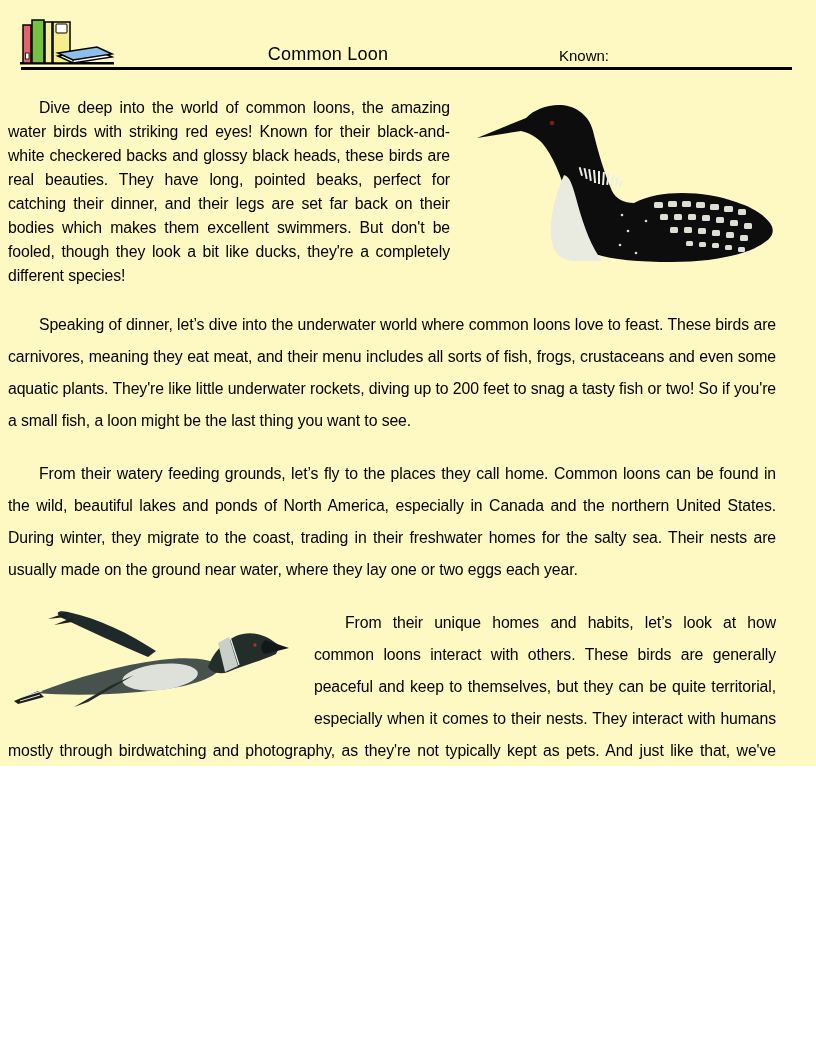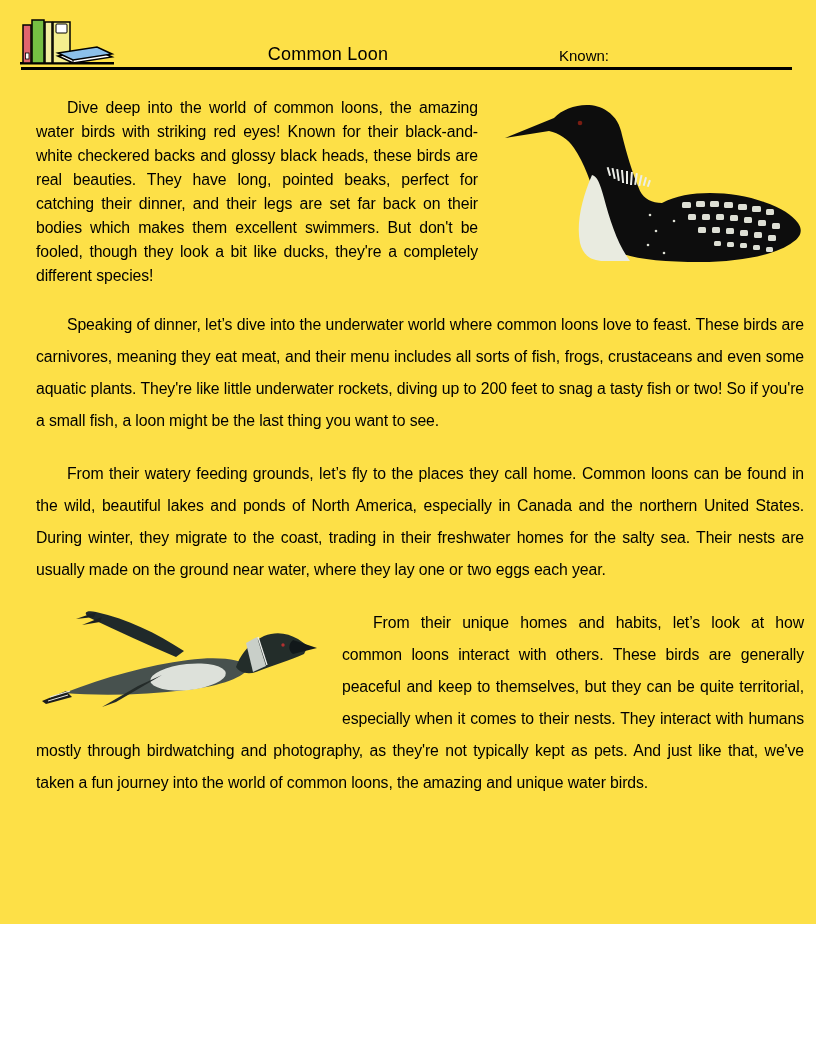"Common Loon" .page { background: #fde047 -> #fef9c3; height: 924px -> 766px }
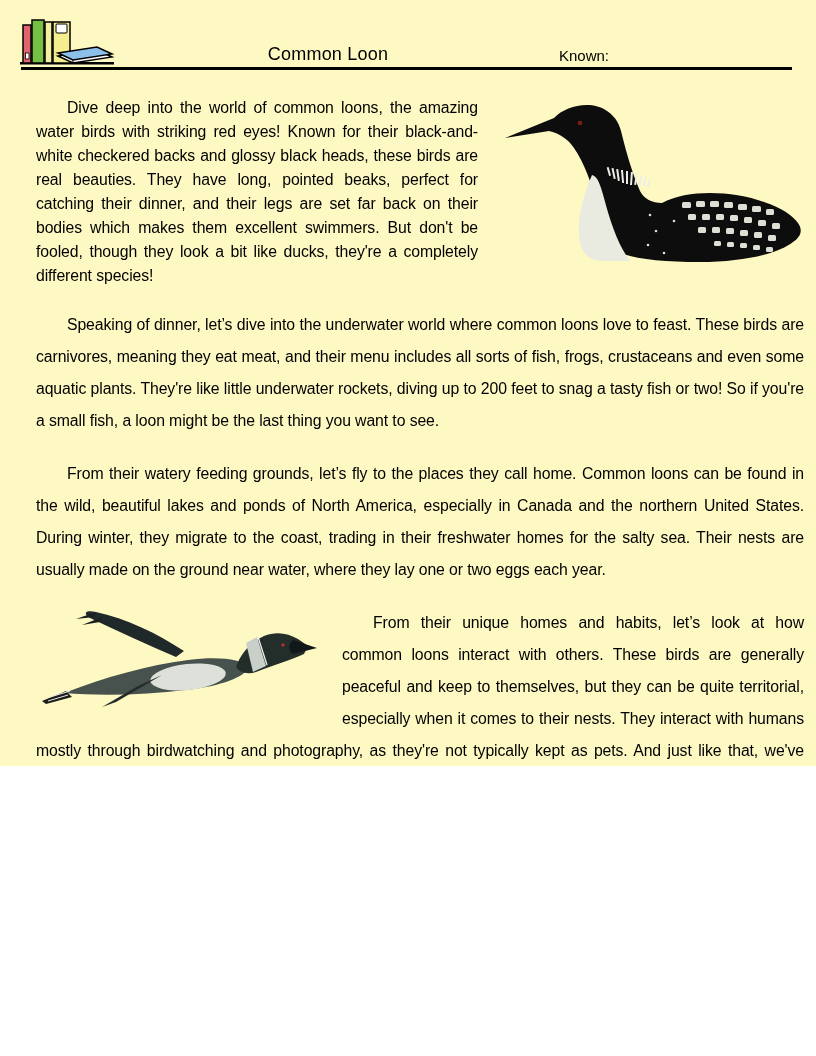"Dive deep into the world" .content { left: 36px -> 8px }
